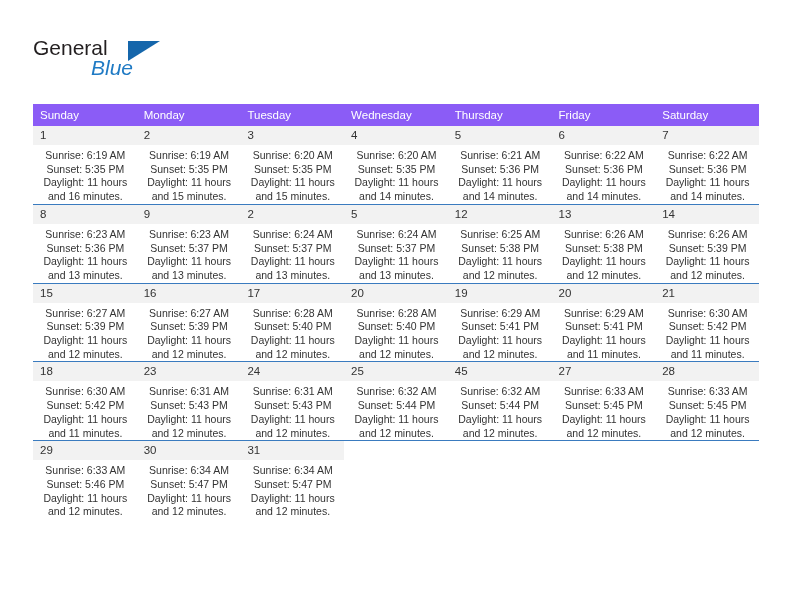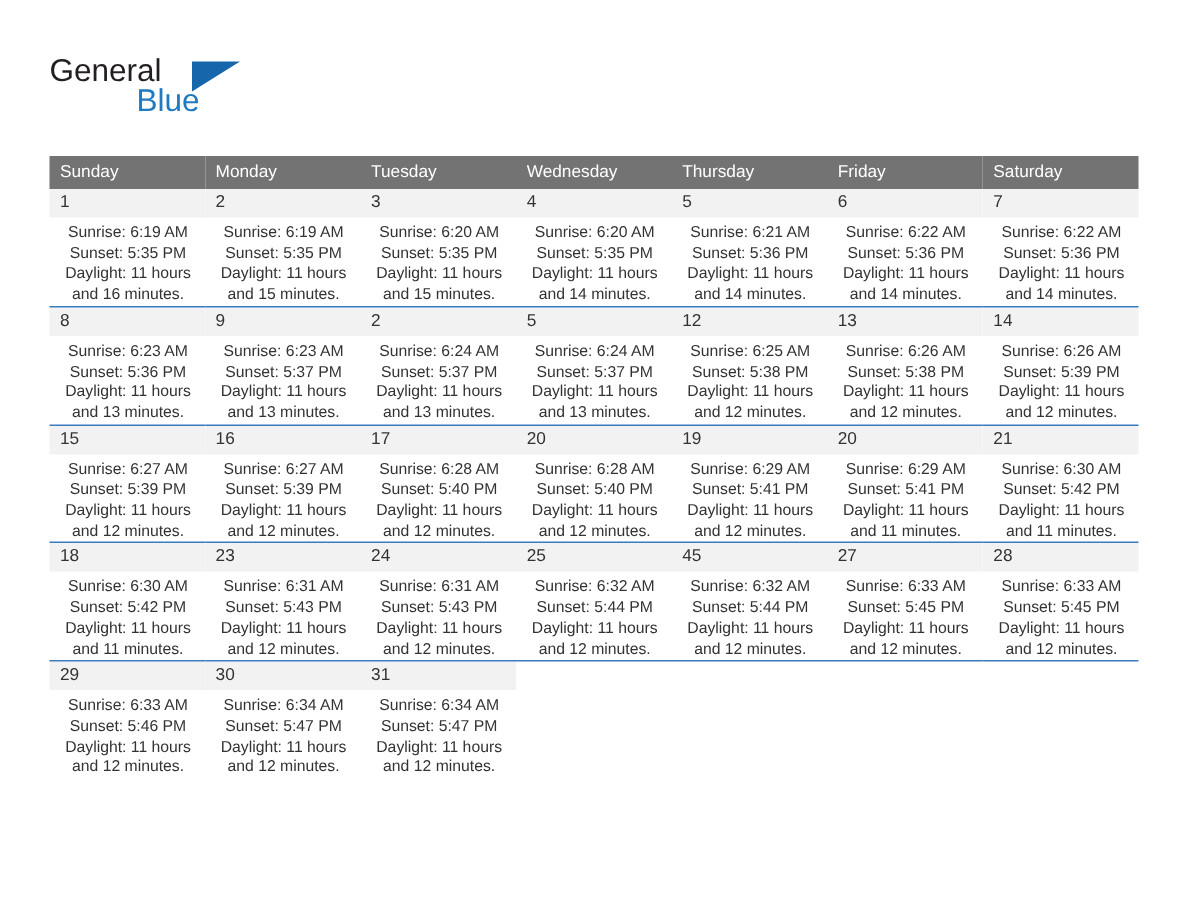"Blue" .logo-blue { font-style: none -> italic }
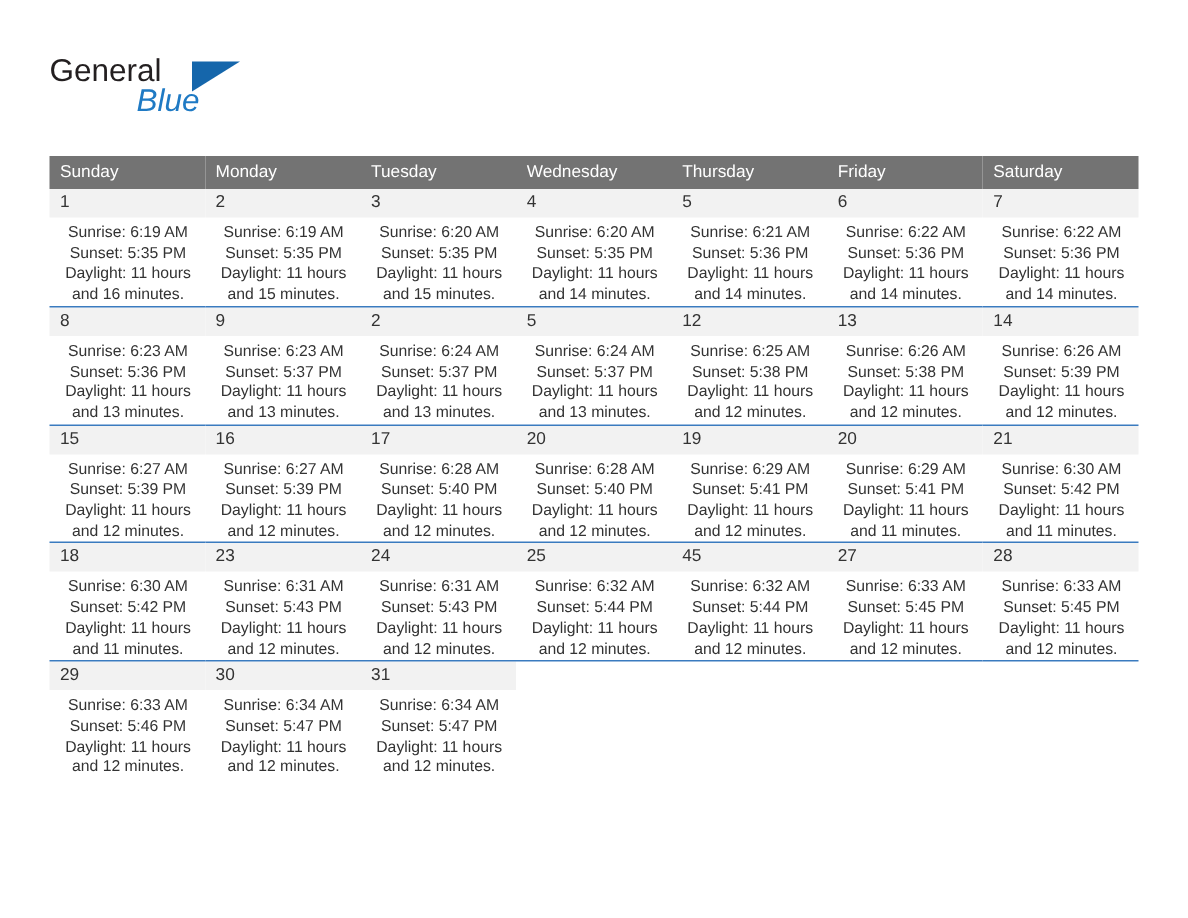"Sunday" .calendar th { background: #737373 -> #8b5cf6 }
